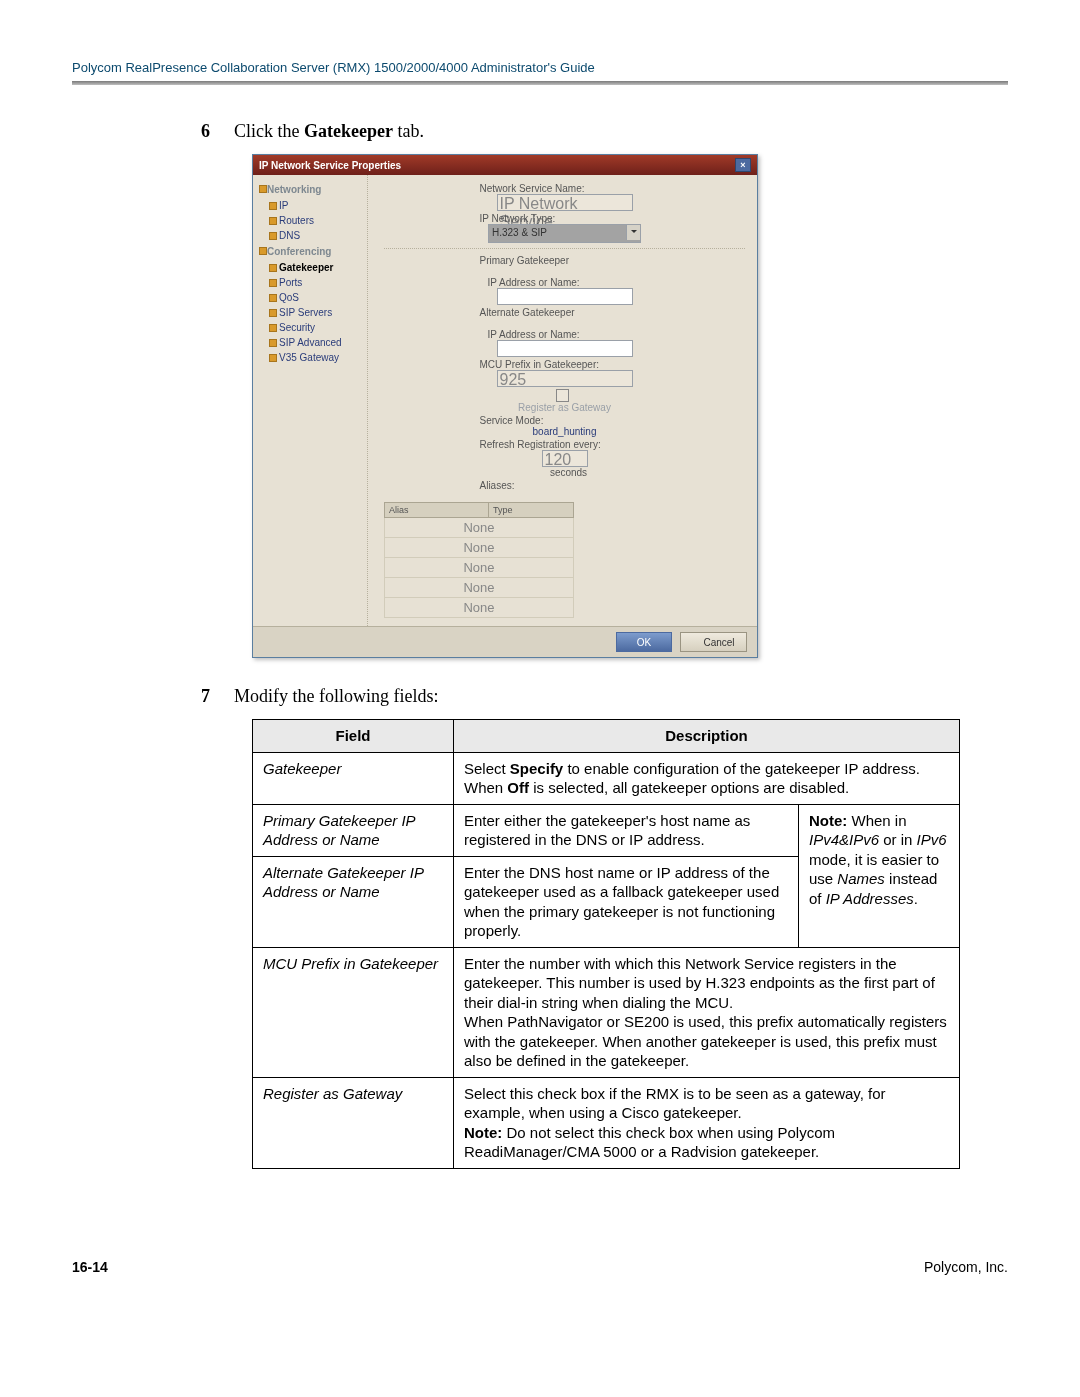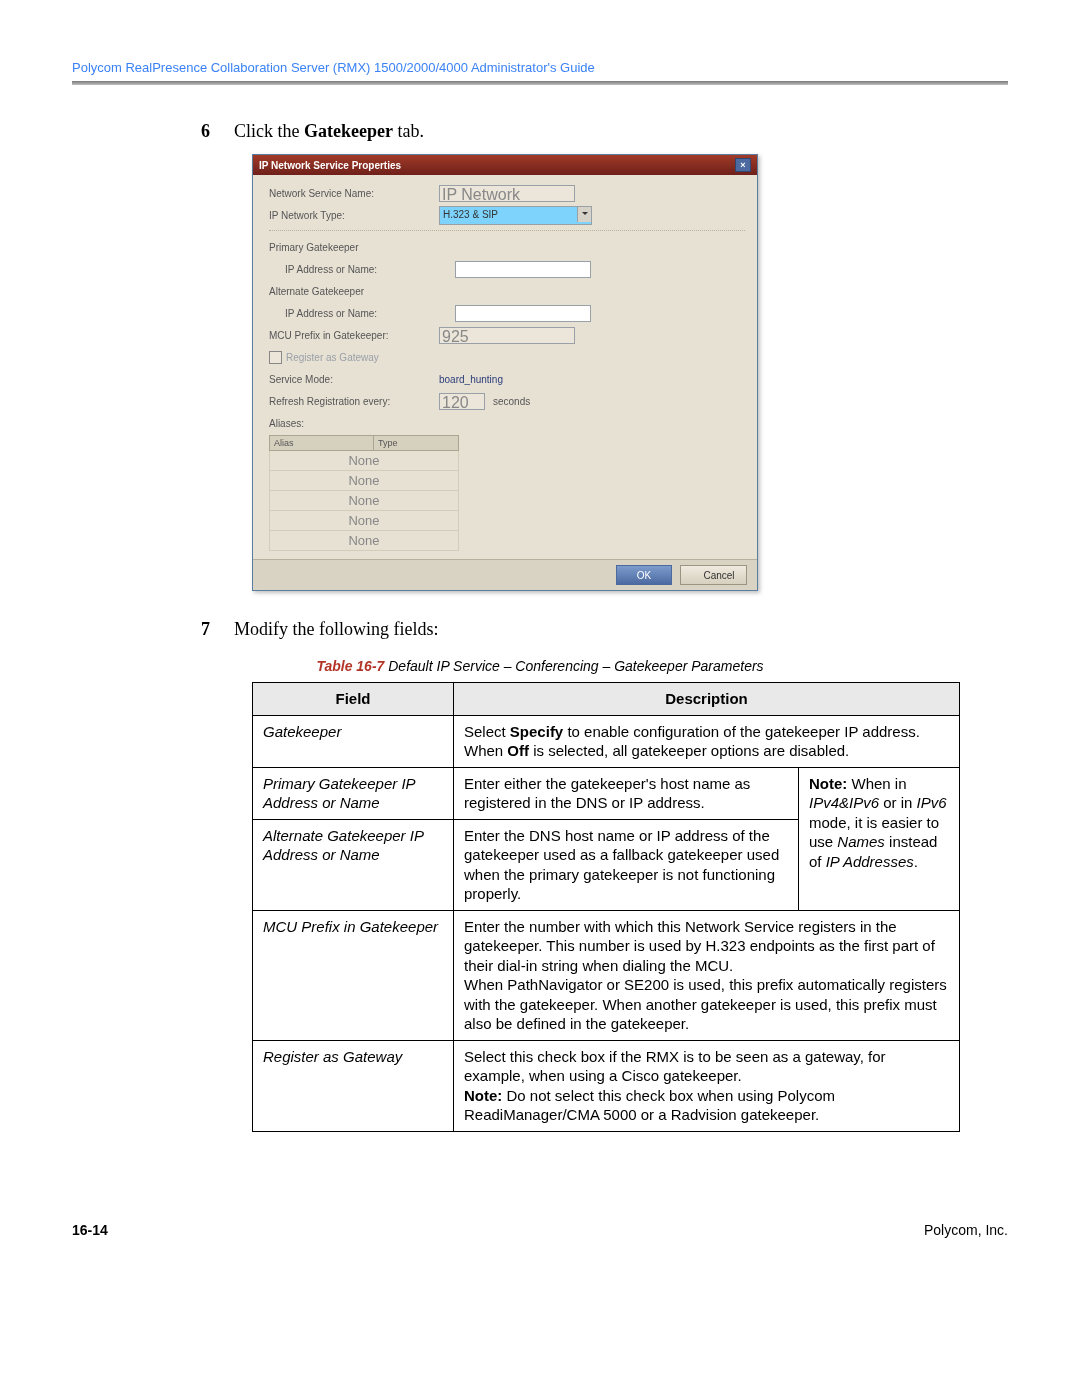"Polycom RealPresence Collaboration" .header-line { color: #3b82f6 -> #0c4a6e }
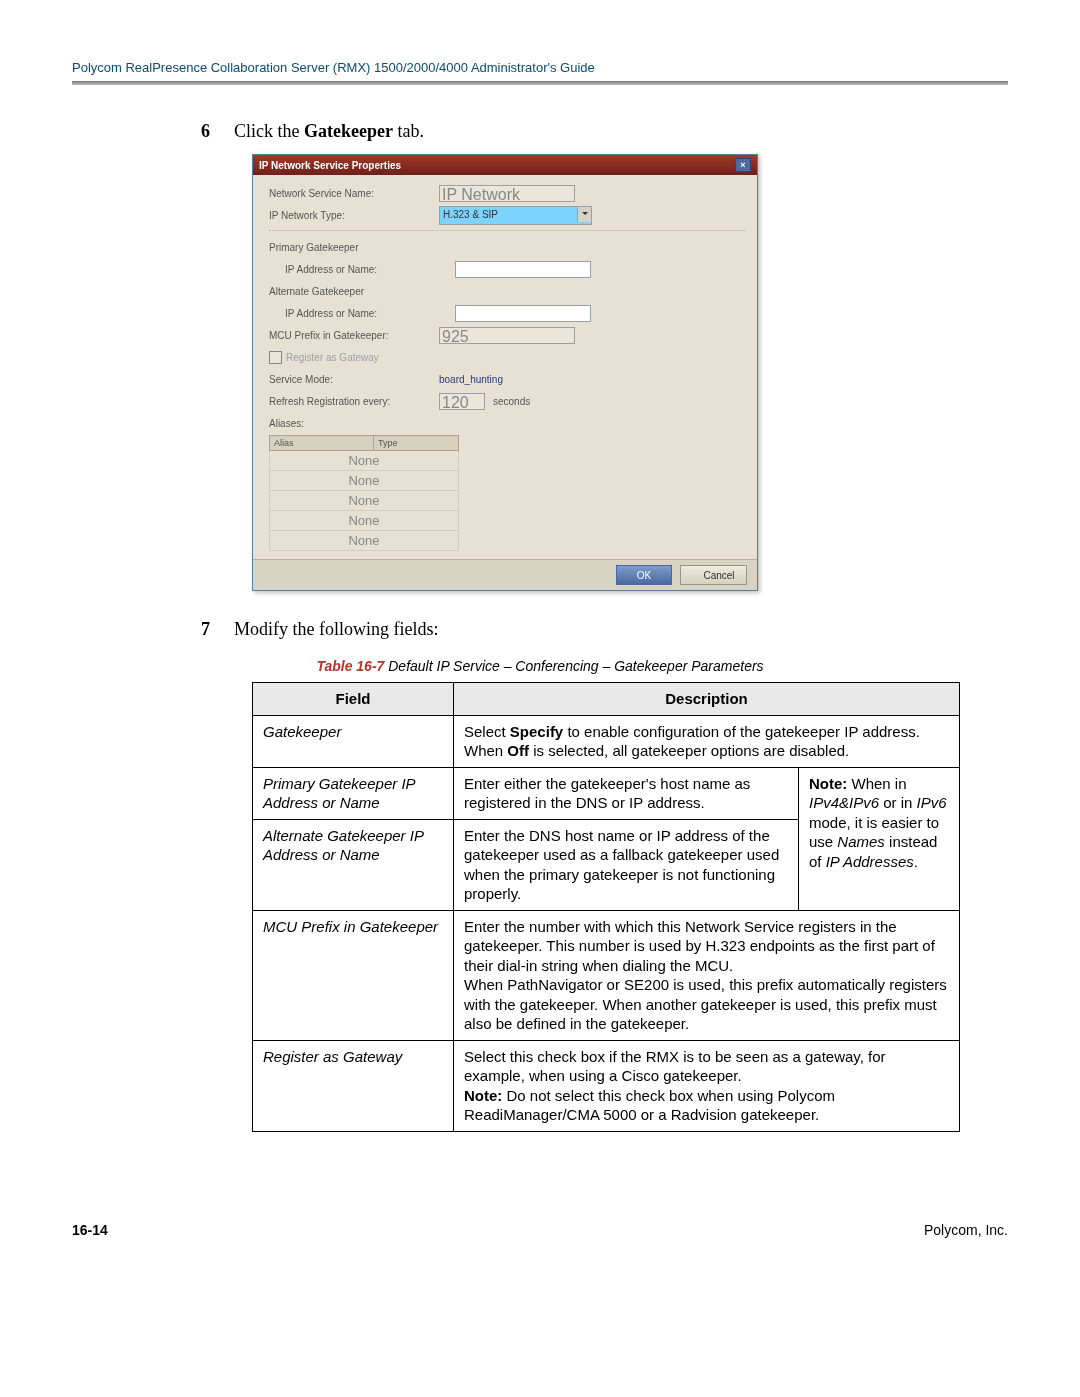"Networking" div.nav { html: none -> <div> <div>Networking</div> <div>IP</div> <div>Routers</div> <div>DNS</div> <div>Conferencing</div> <div>Gatekeeper</div> <div>Ports</div> <div>QoS</div> <div>SIP Servers</div> <div>Security</div> <div>SIP Advanced</div> <div>V35 Gateway</div> </div> }
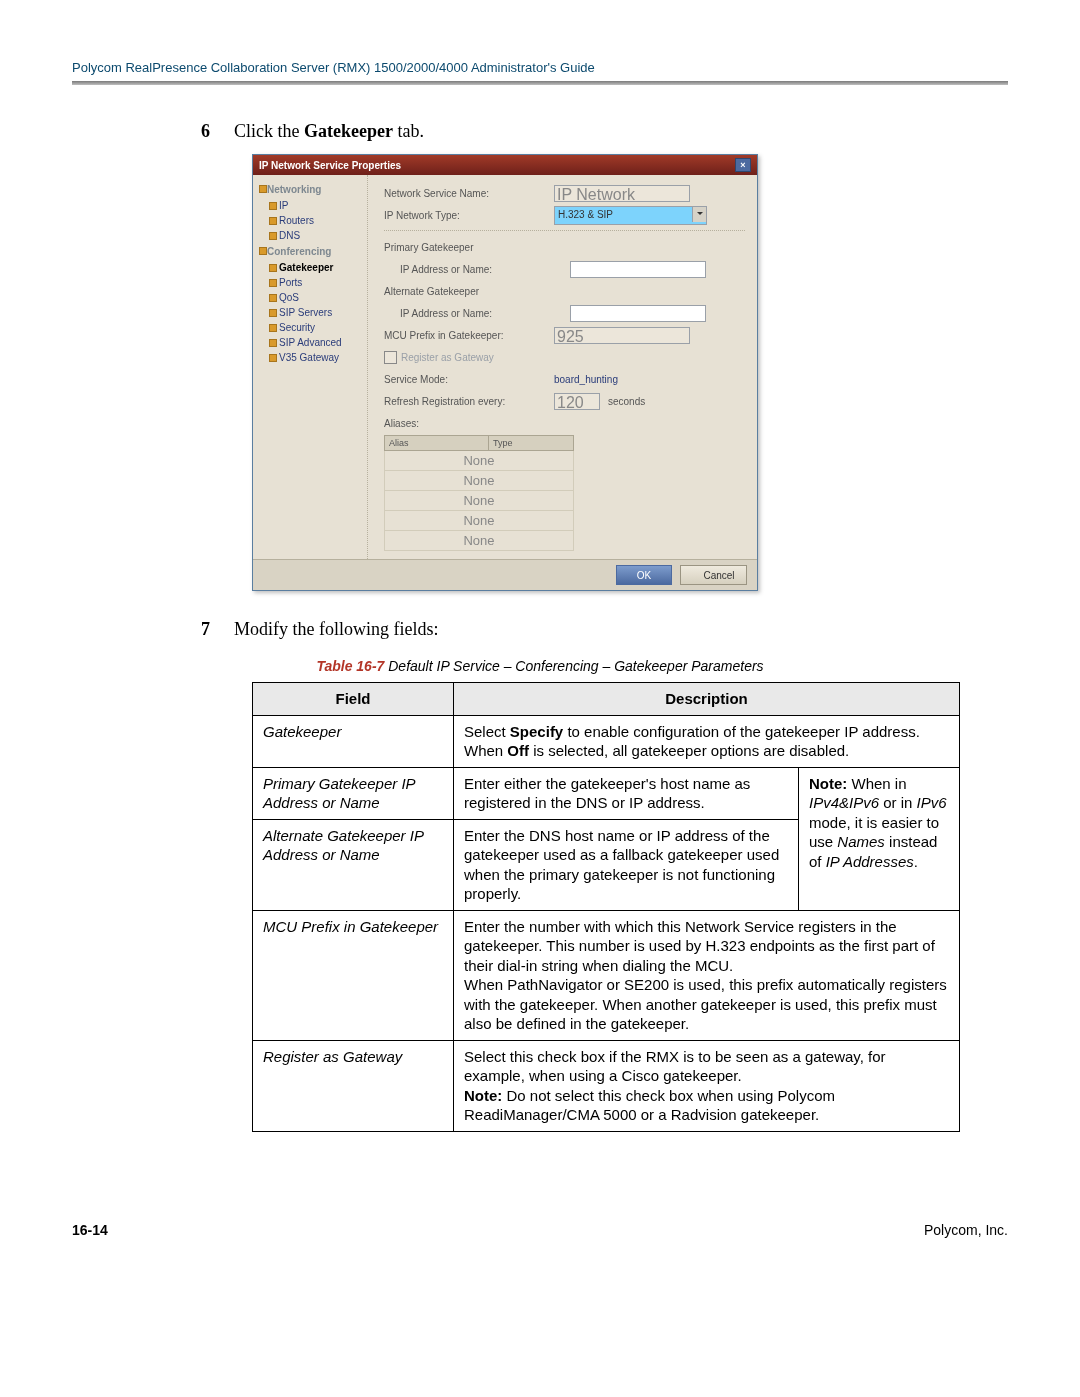"Network Service Name:" .frow { flex-direction: none -> column }
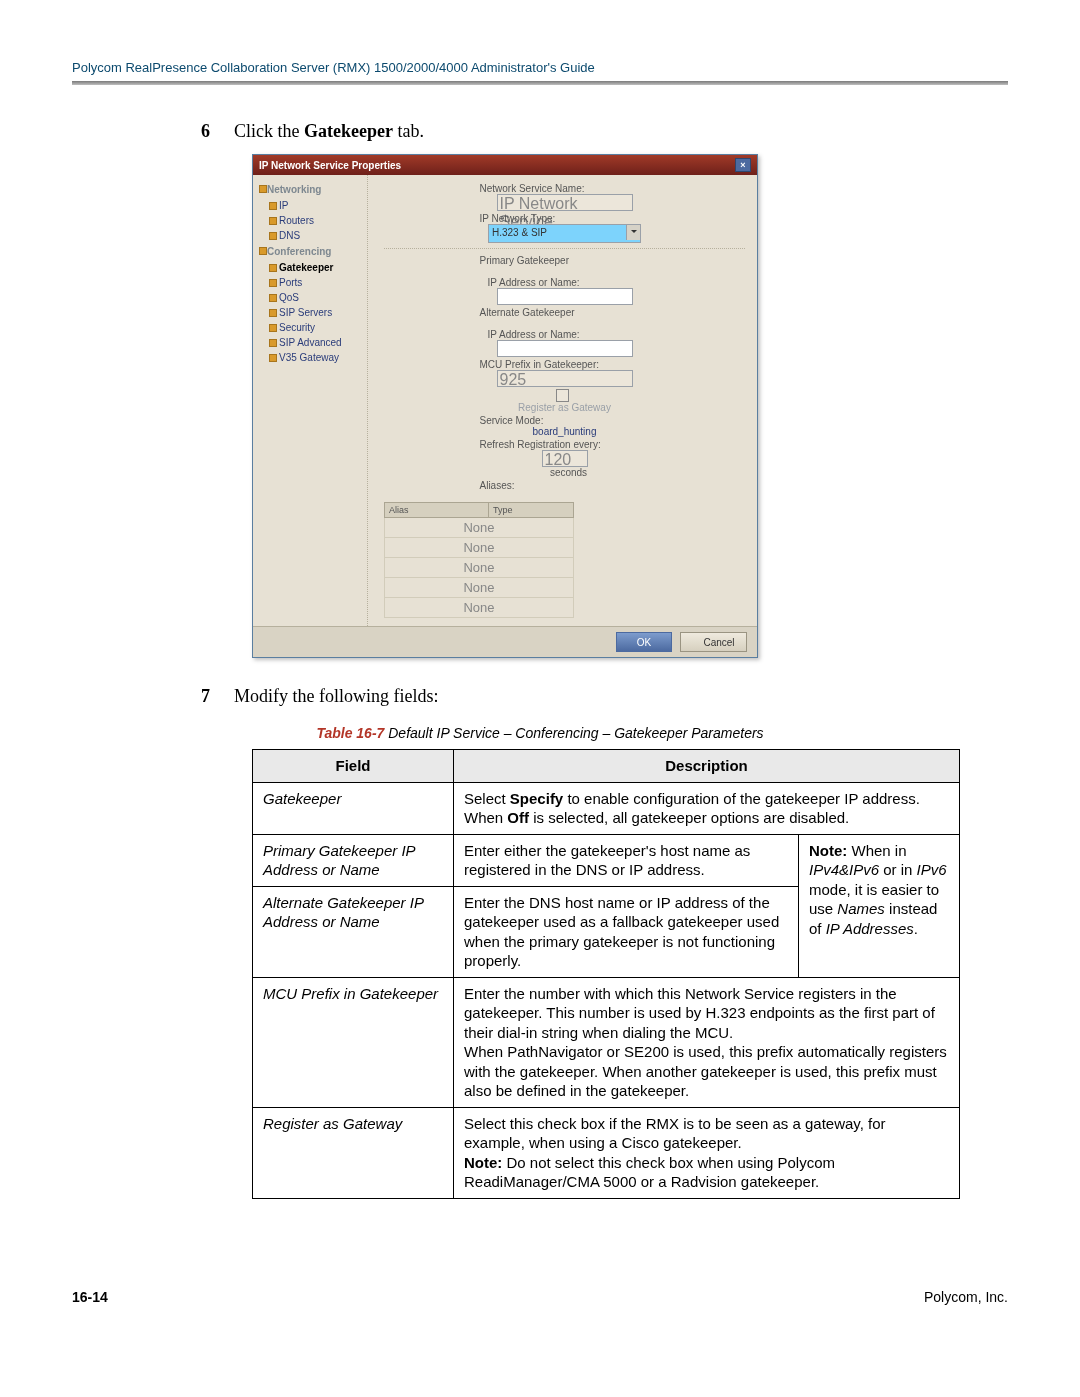"H.323 & SIP" .fselect { background: #7dd3fc -> #a3a3a3 }
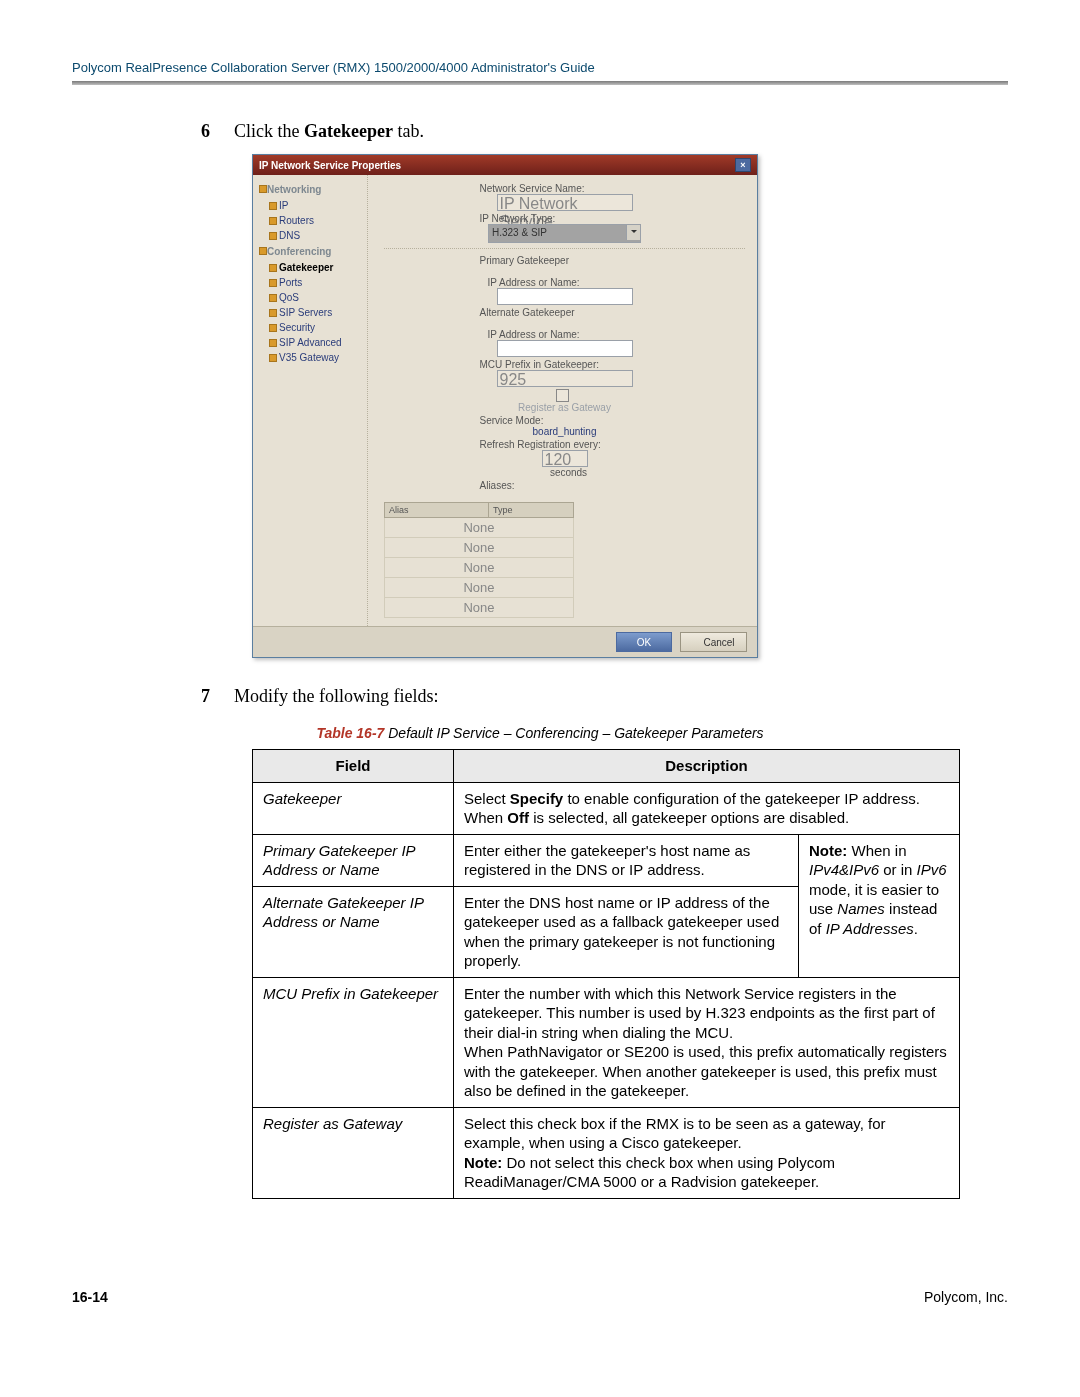"Table 16-7 Default IP Service" div.tbl-caption { html: <div> <span>Table 16-7</span><span> Default IP Service – Conferencing – Gatekeeper Parameters</span> </div> -> none }
